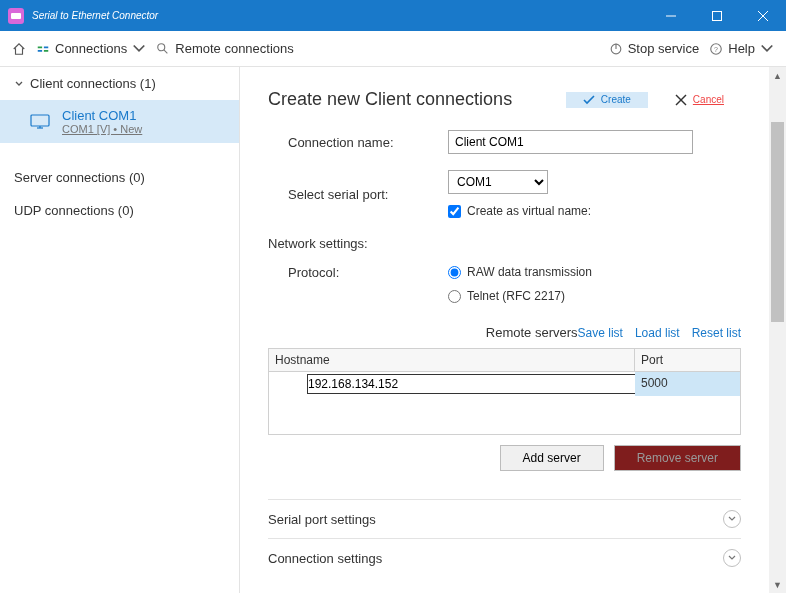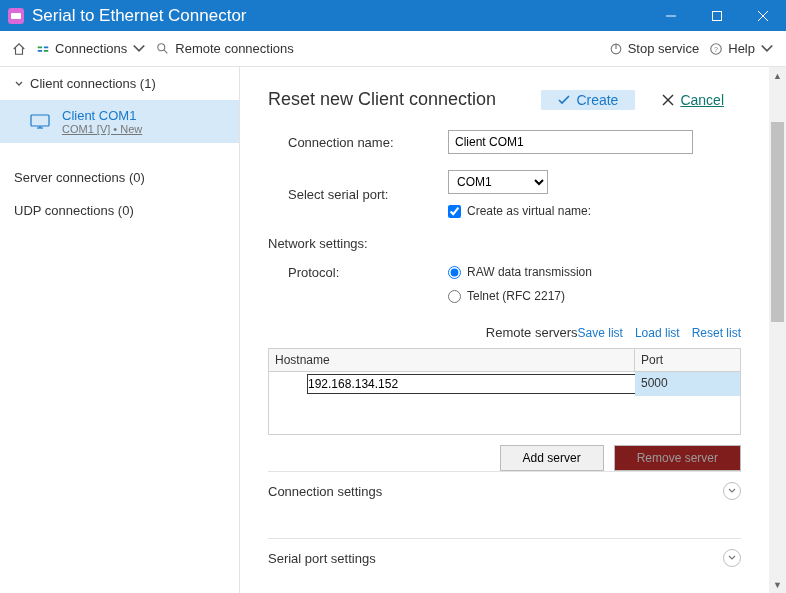"Serial to Ethernet Connector" .titlebar .title { font-size: 17px -> 10px; font-style: none -> italic }
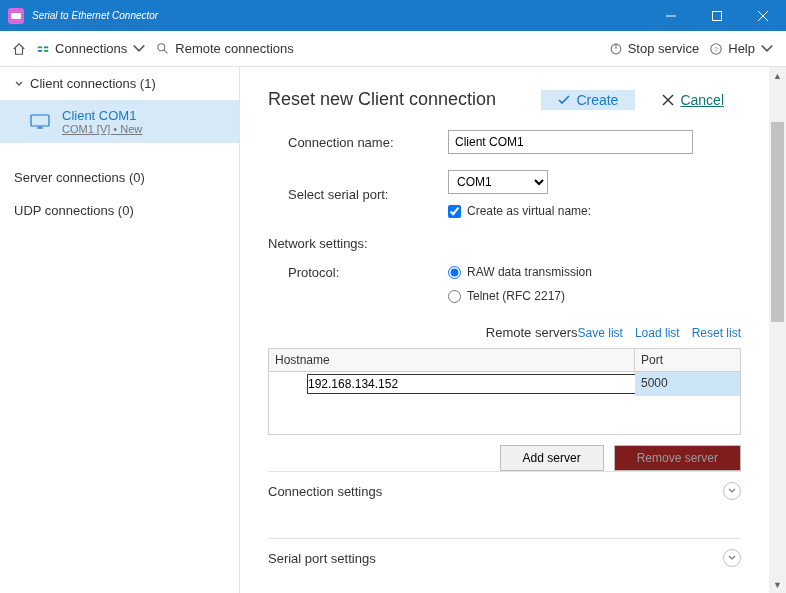"Reset new Client connection" div.page-title { text: Reset new Client connection -> Create new Client connections }
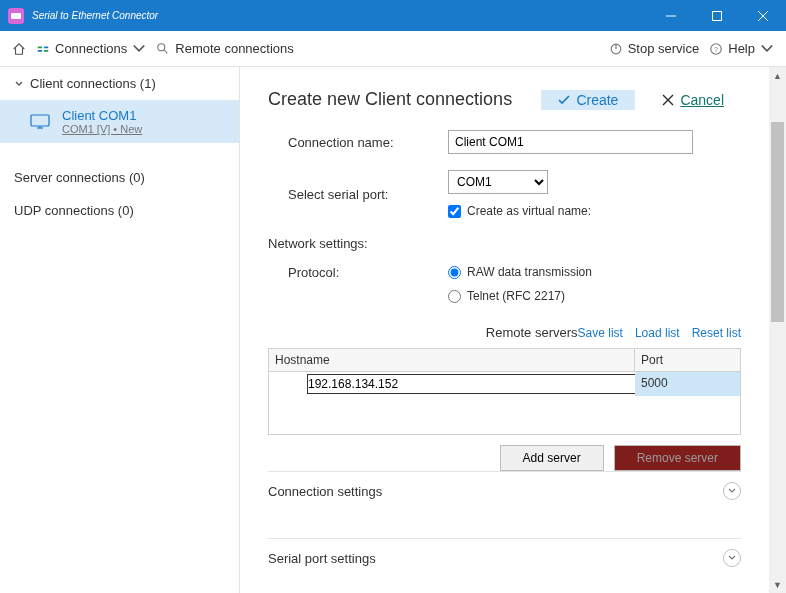"Create" .btn { font-size: 14px -> 10px }
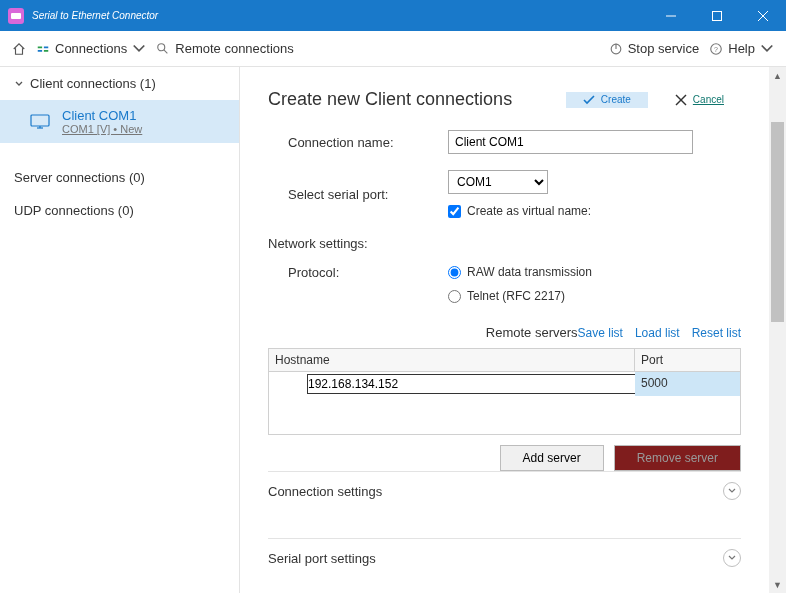"Cancel" .btn.cancel { color: #0f766e -> #ef4444 }
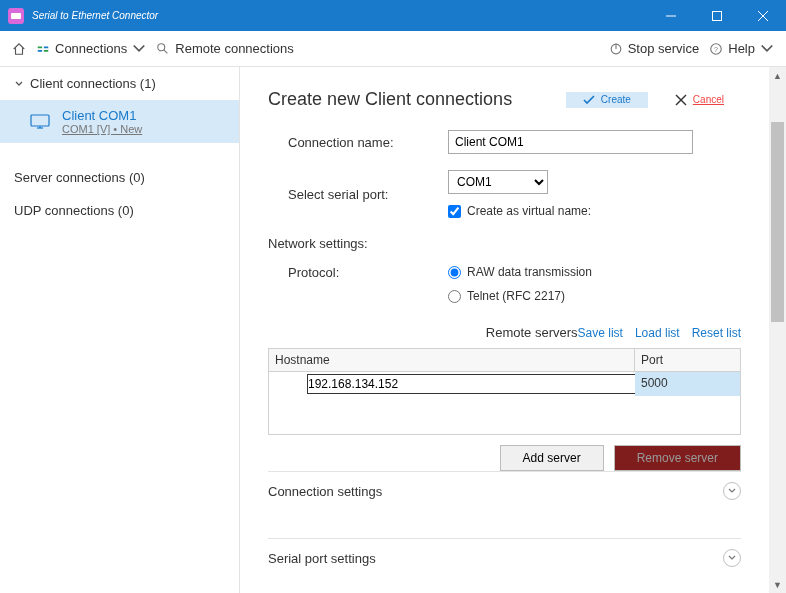"Connection settings" div.collapsible { order: before "Serial port settings" -> after "Serial port settings" }
